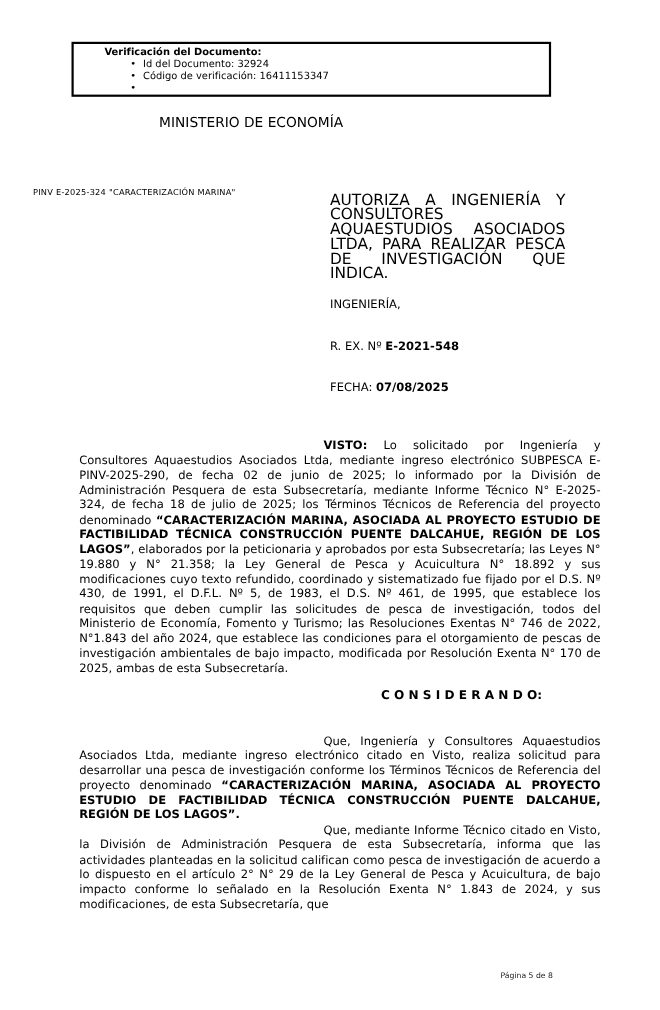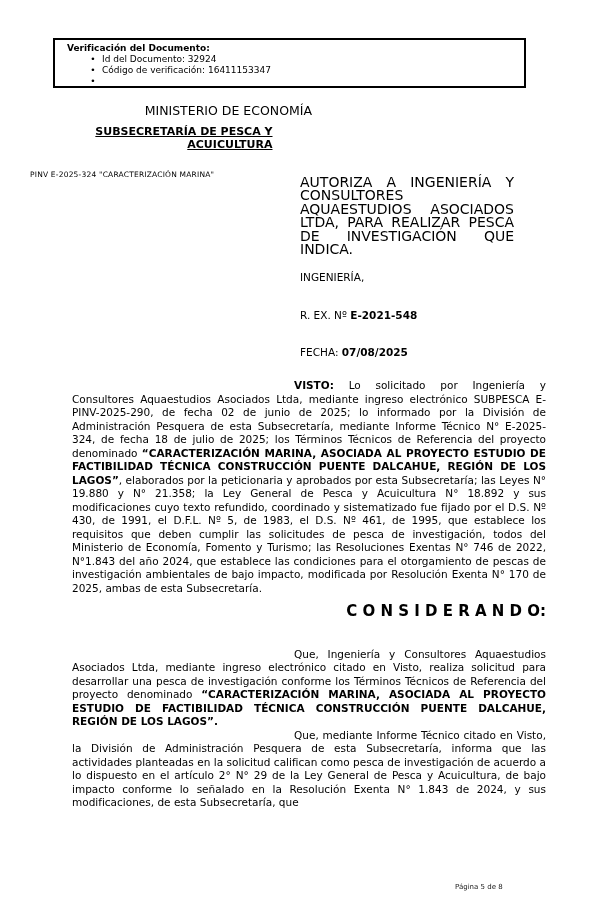"Verificación del Documento:" .verify-box { left: 53px -> 65px; padding: 3px 6px 0 12px -> 3px 6px 0 28px; width: 473px -> 436px }
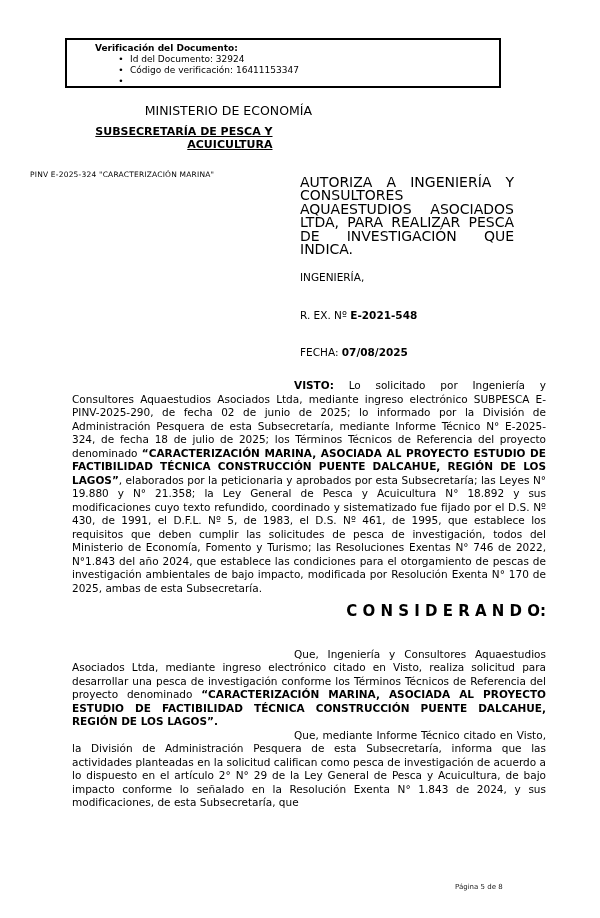"SUBSECRETARÍA DE PESCA Y ACUICULTURA" div.org-sub { html: <div>SUBSECRETARÍA DE PESCA Y ACUICULTURA</div> -> none }
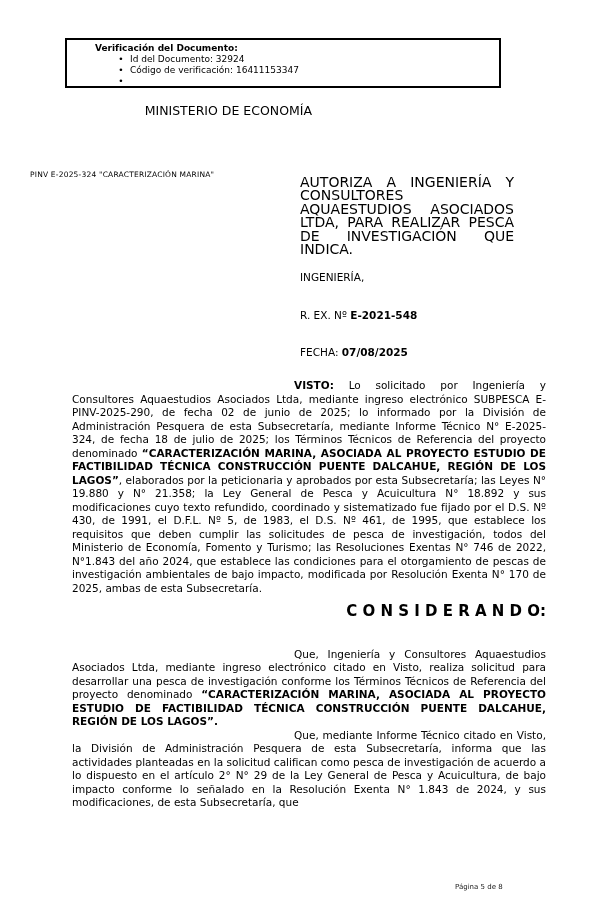"VISTO: Lo solicitado por Ingeniería" .doc-body { top: 379px -> 399px }
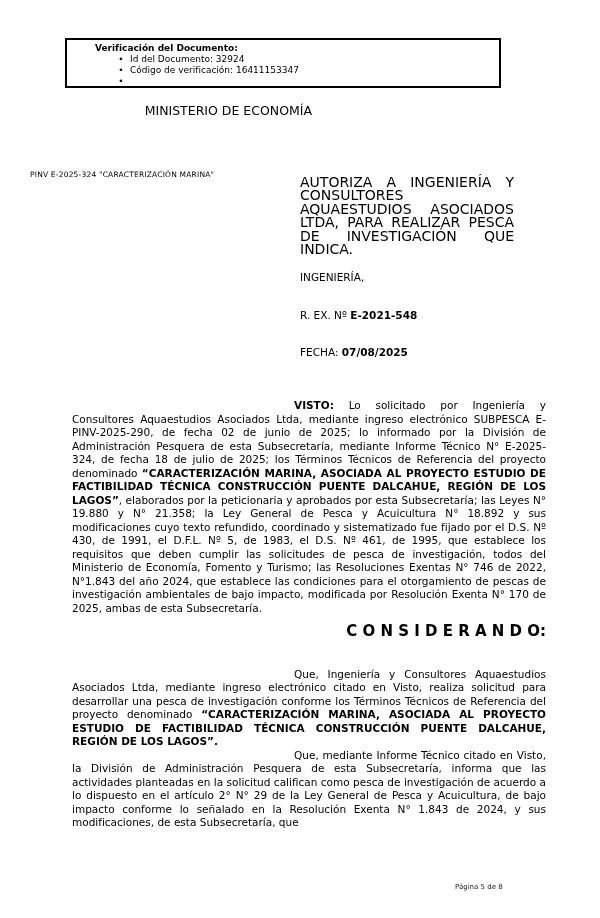"C O N S I" .considerando-heading { font-size: 15px -> 11px; text-align: right -> center }
